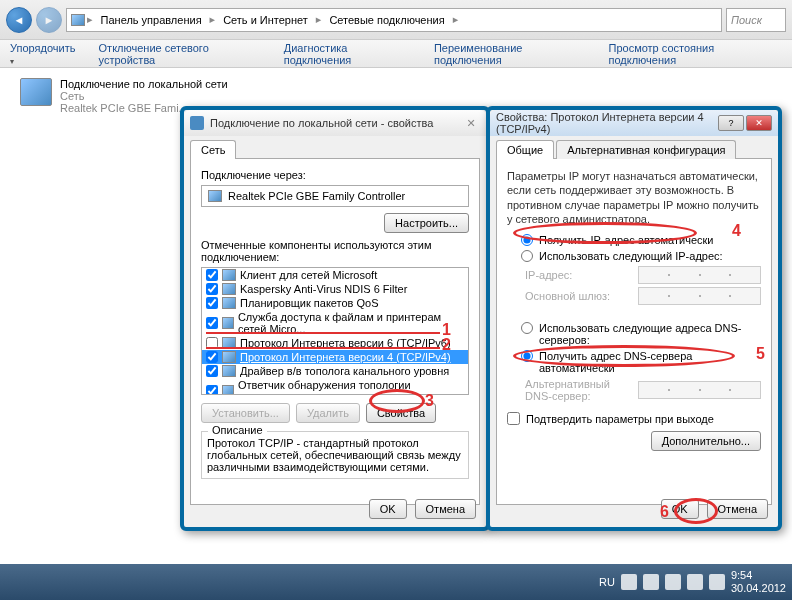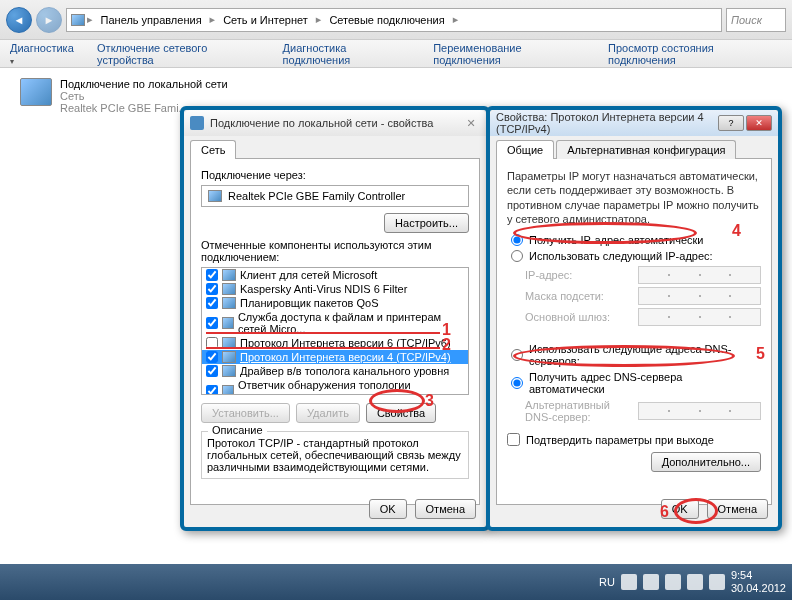"Диагностика" span.tb-item { text: Диагностика -> Упорядочить }
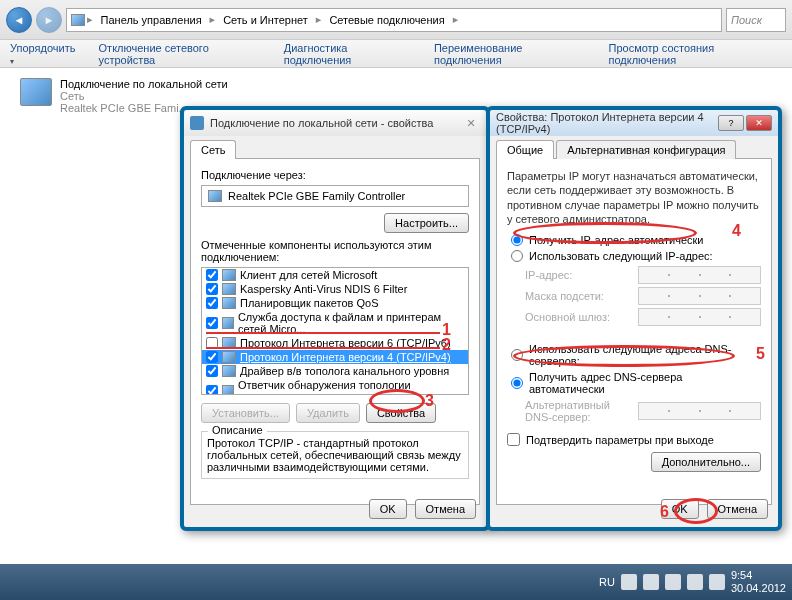"Получить IP-адрес автоматически" .radio-row { align-items: center -> flex-start; margin: 4px 4px -> 4px 14px }
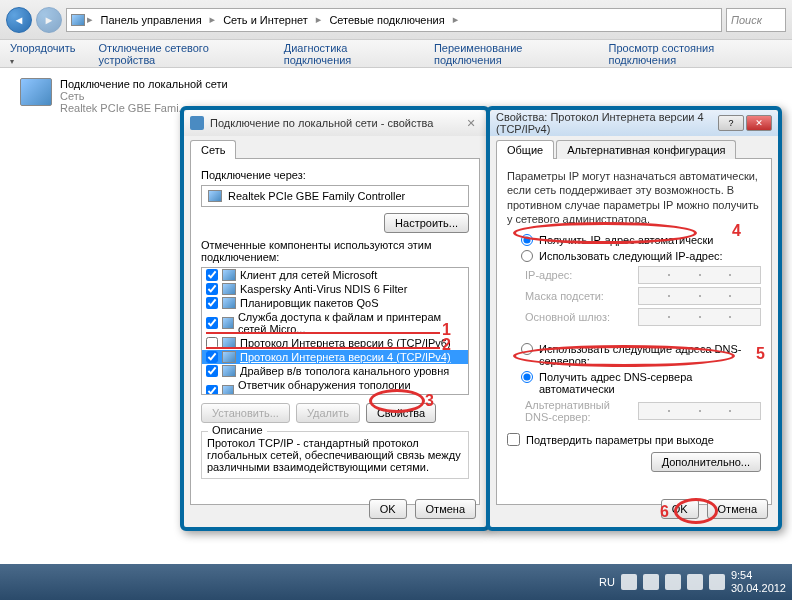"Маска подсети:" div.ip-field { html: <div> <span>Маска подсети:</span> <div> <span></span> <span></span> <span></span> </div> </div> -> none }
